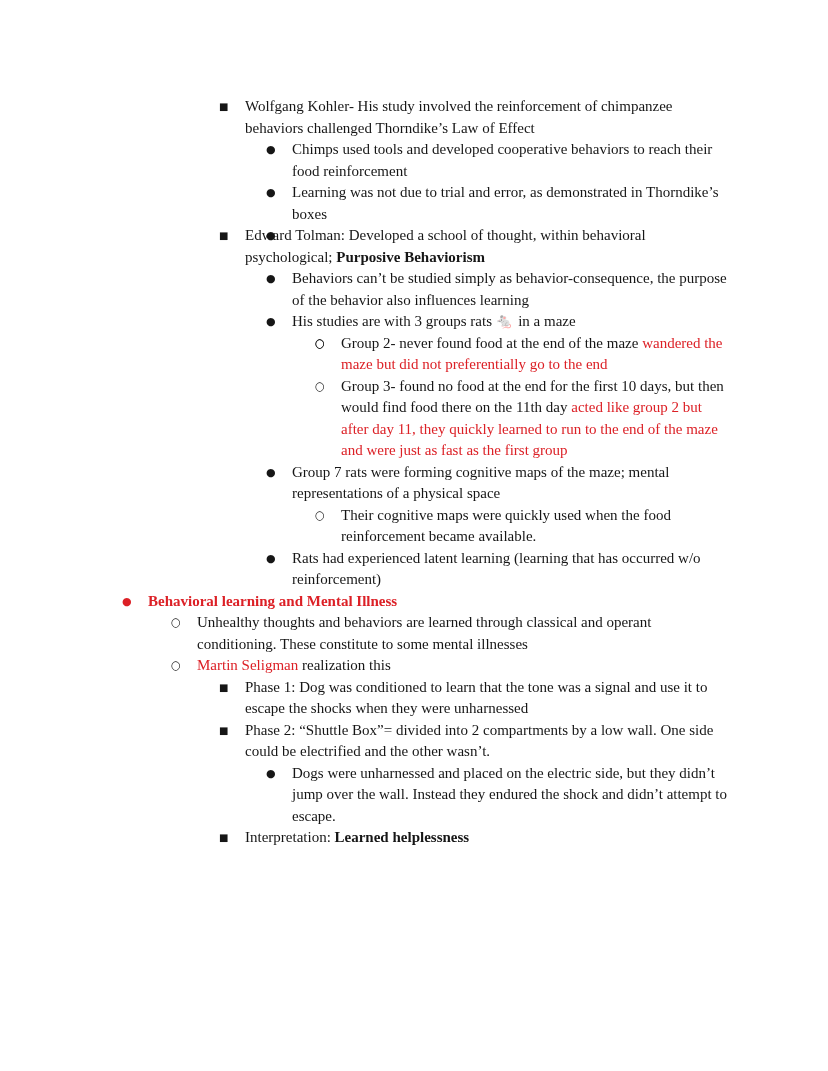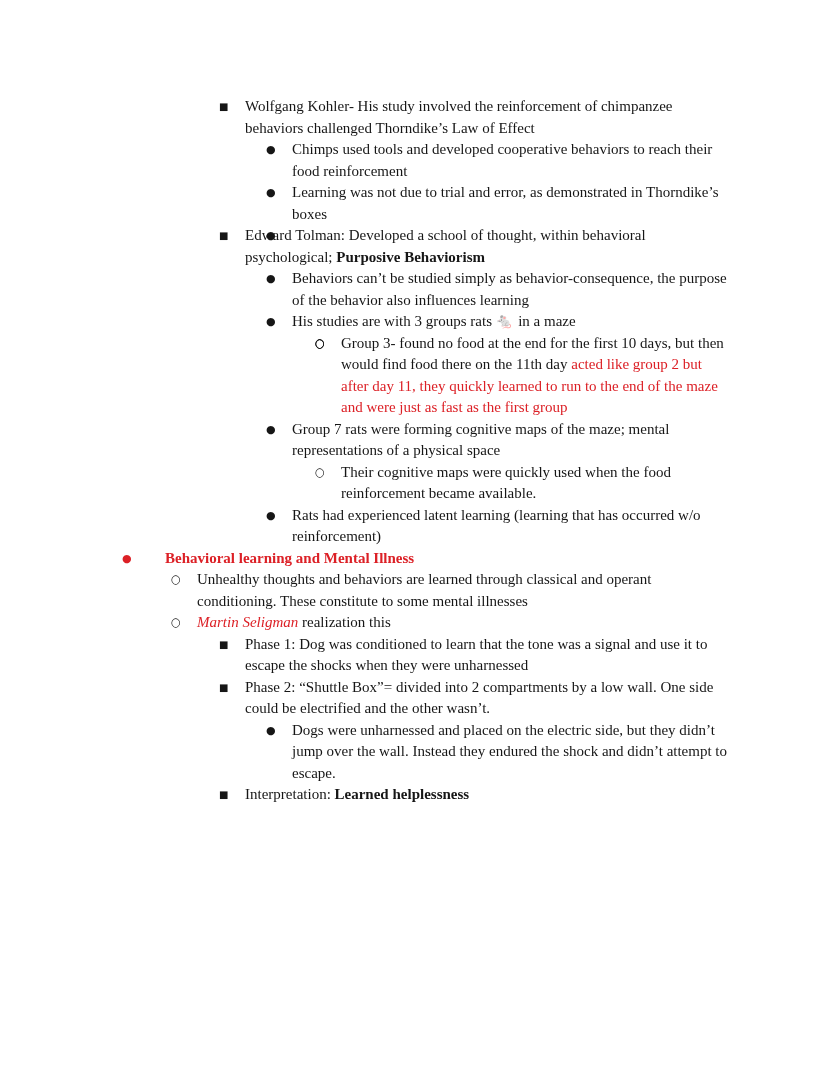"Group 2- never found food" span.text { html: none -> <span><span>Group 2- never found food at the end of the maze </span><span>wandered the maze but did not preferentially go to the end</span></span> }
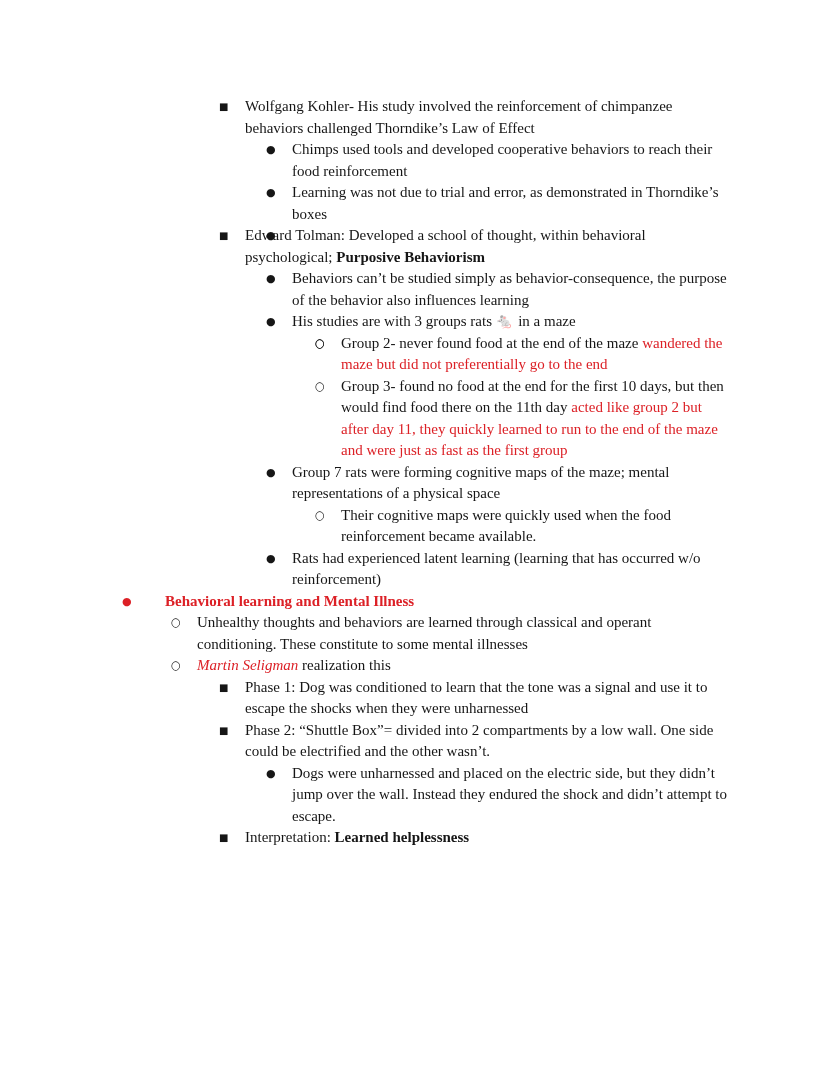"Behavioral learning and Mental Illness" .seg-red-bold { margin-left: 17px -> none }
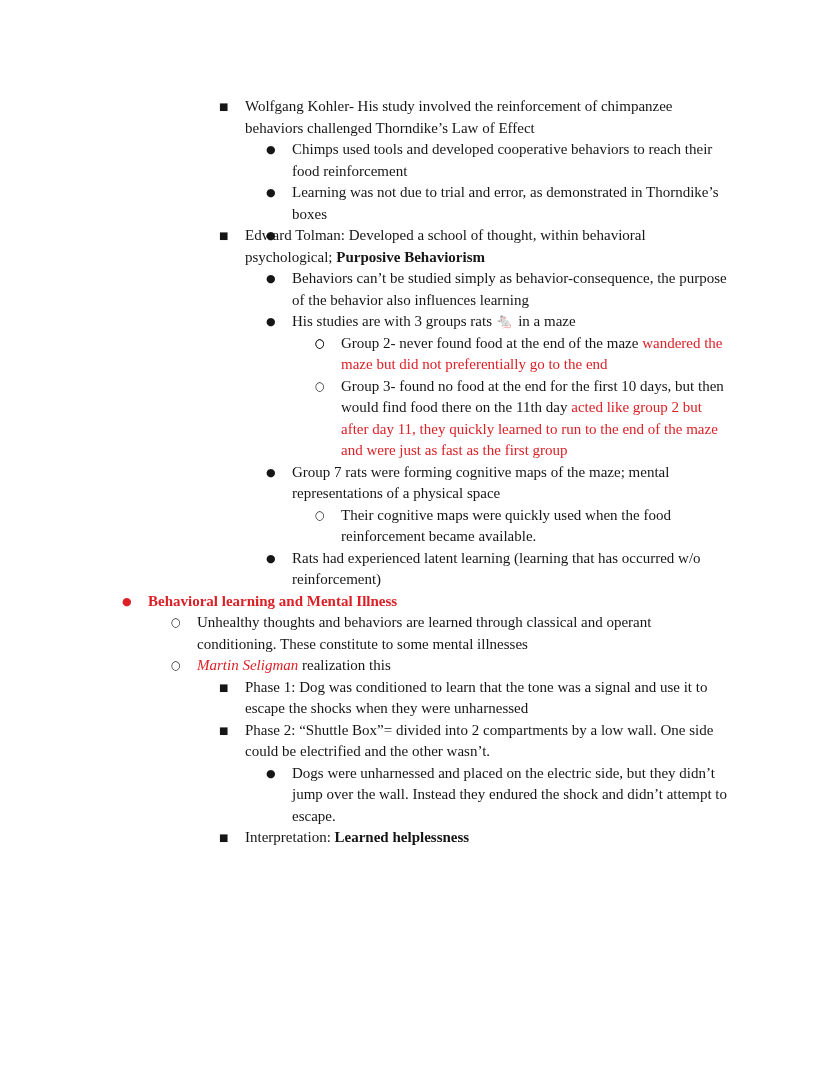"Martin Seligman" .seg-red-italic { font-style: italic -> none }
